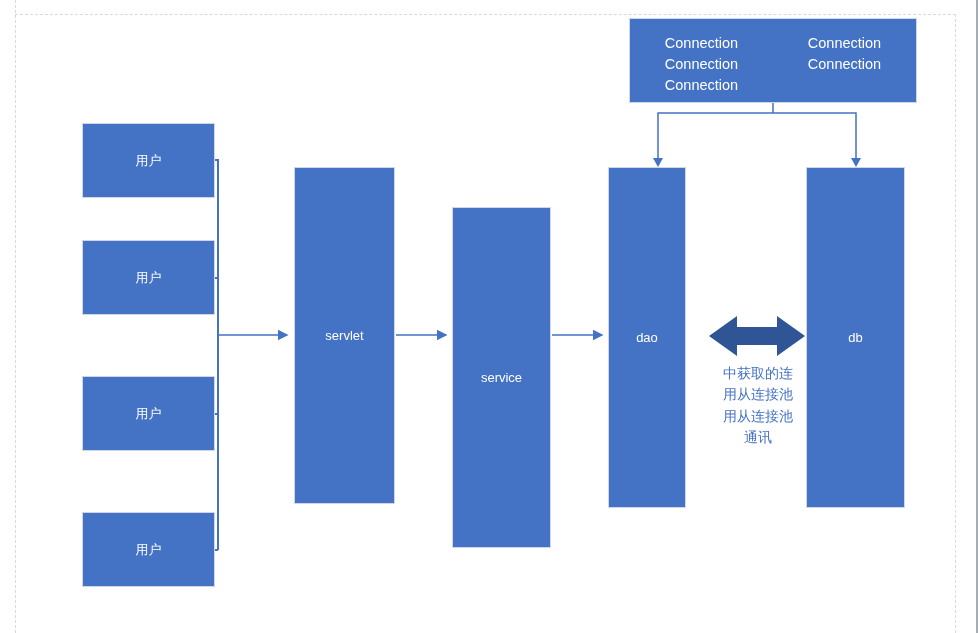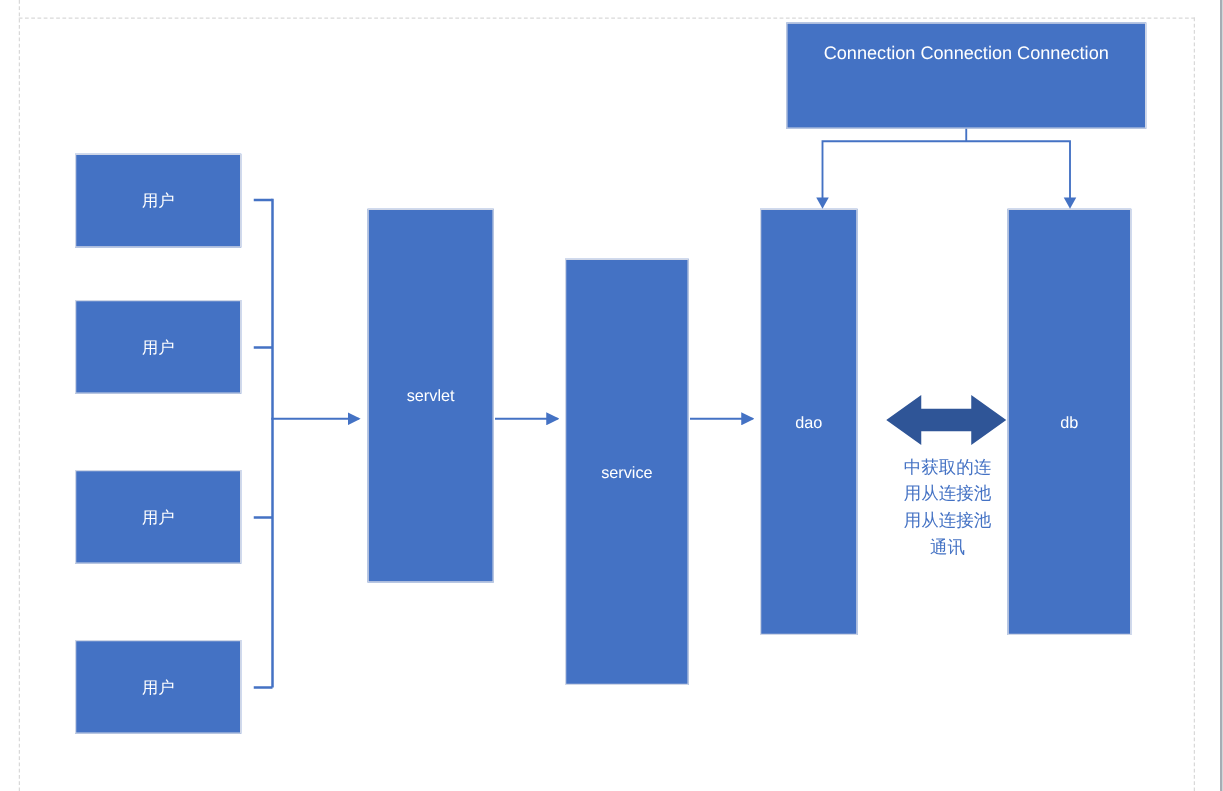"Connection Connection" span.pool-text { html: none -> <span>Connection Connection</span> }
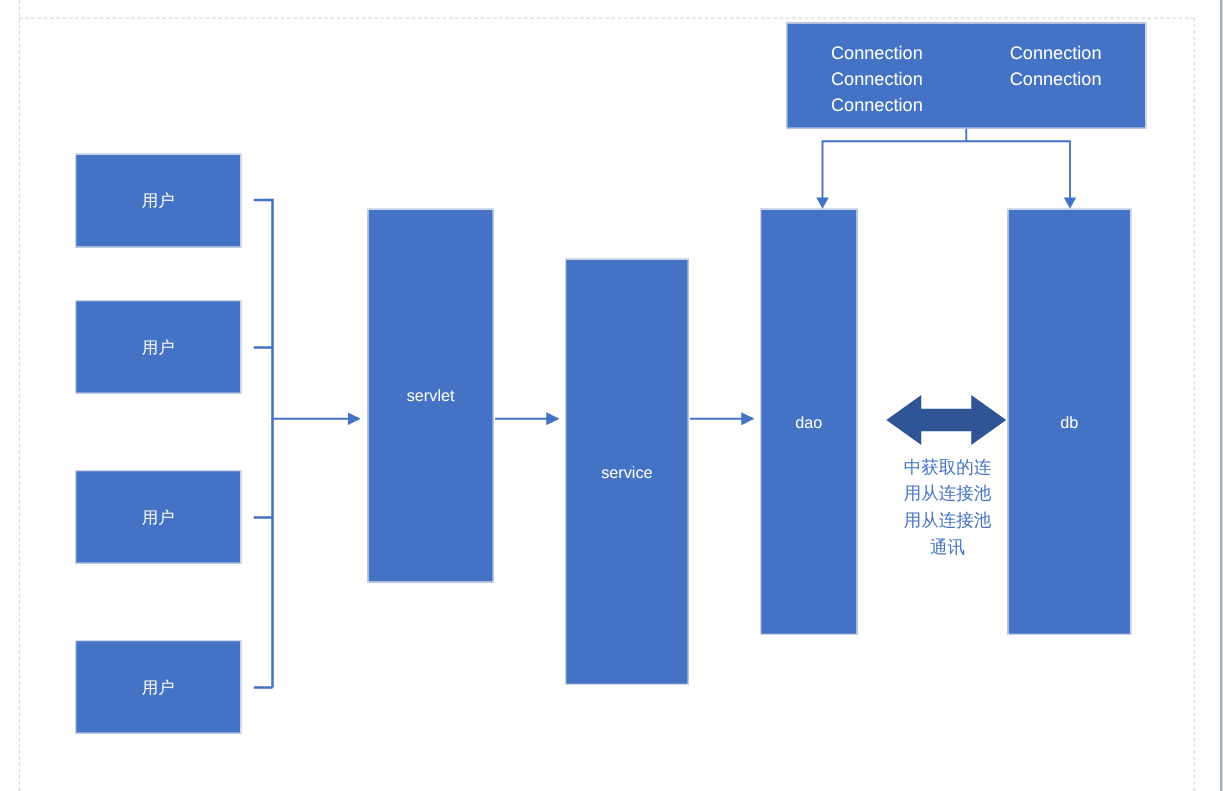"用户" .user-box { left: 60px -> 82px }
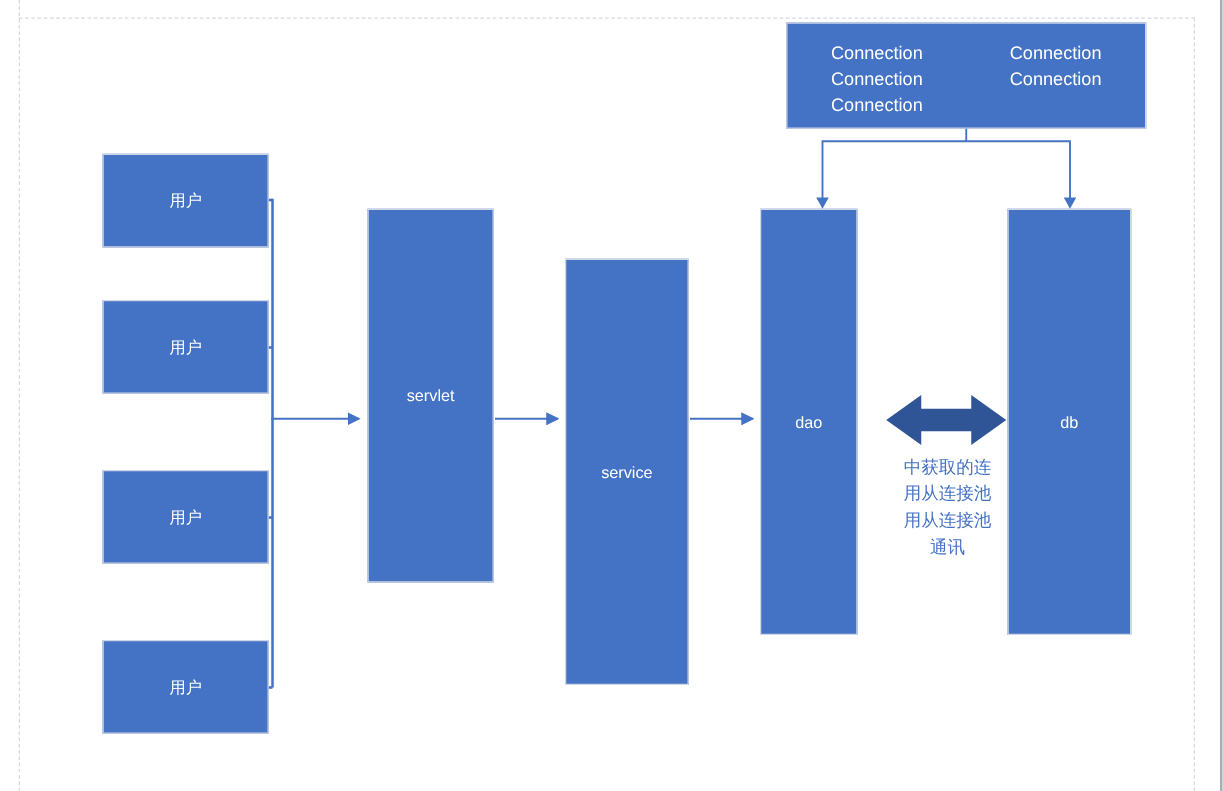"servlet" #servlet-node { height: 299px -> 337px }
